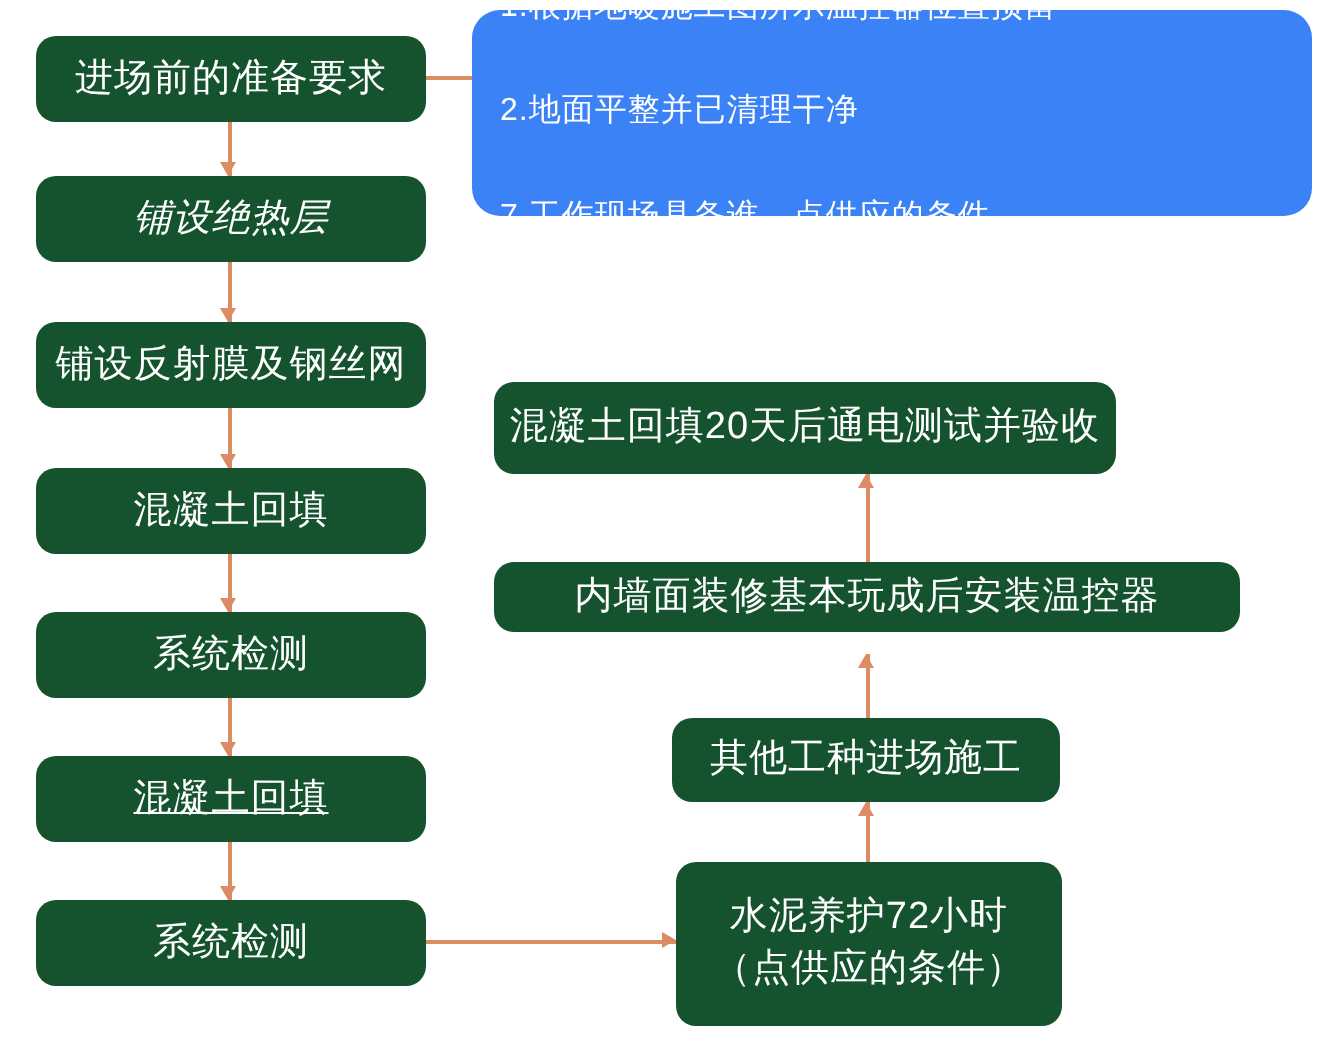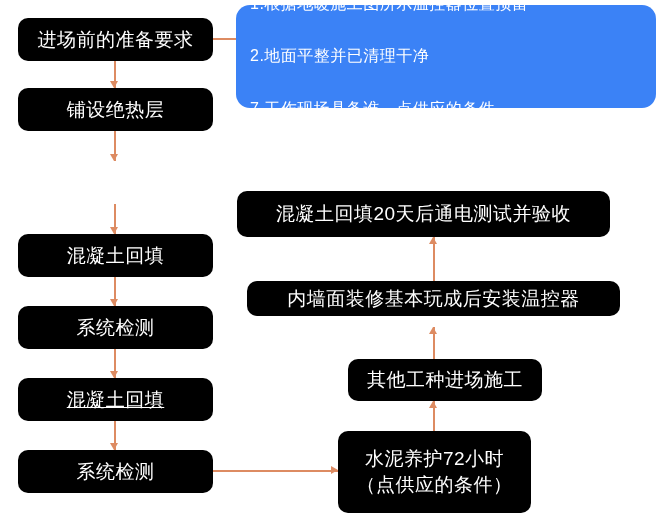"进场前的准备要求" .node.orange { background: #000000 -> #14532d }
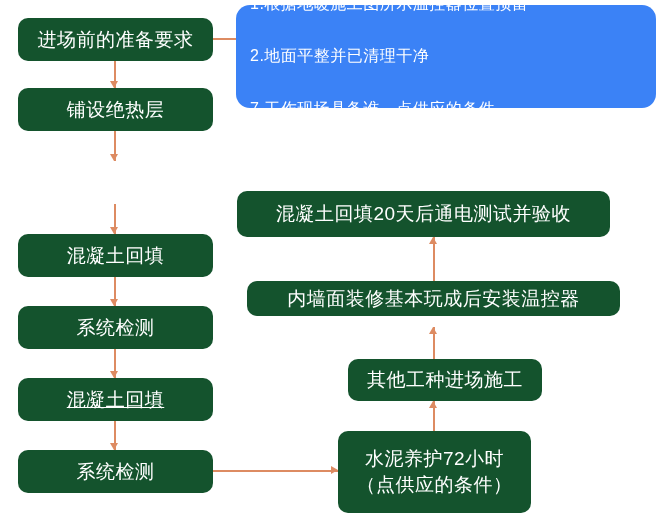"铺设绝热层" div.node { font-style: none -> italic }
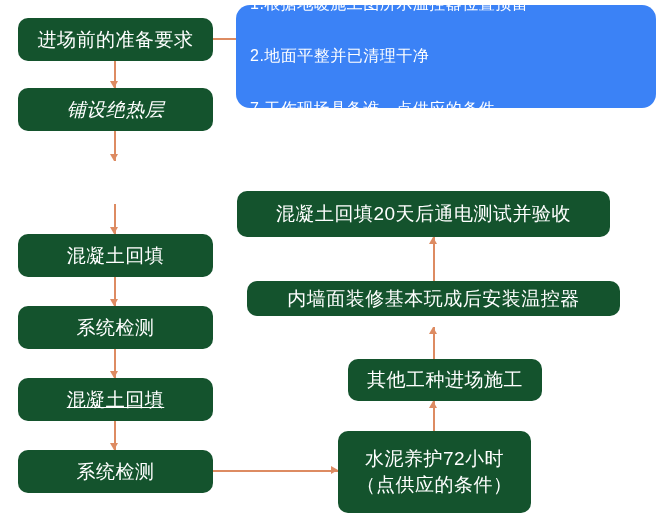"铺设反射膜及钢丝网" div.node { html: none -> <div>铺设反射膜及钢丝网</div> }
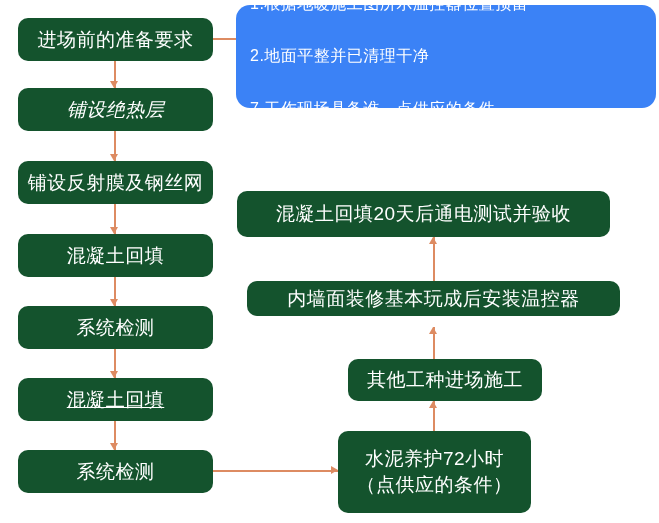"混凝土回填20天后通电测试并验收" div.node { left: 237px -> 247px; width: 373px -> 311px }
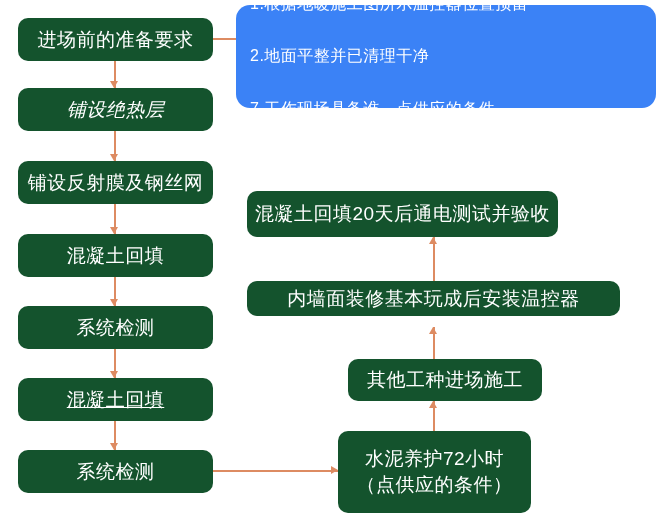"其他工种进场施工" div.node { margin-left: 12px -> none }
